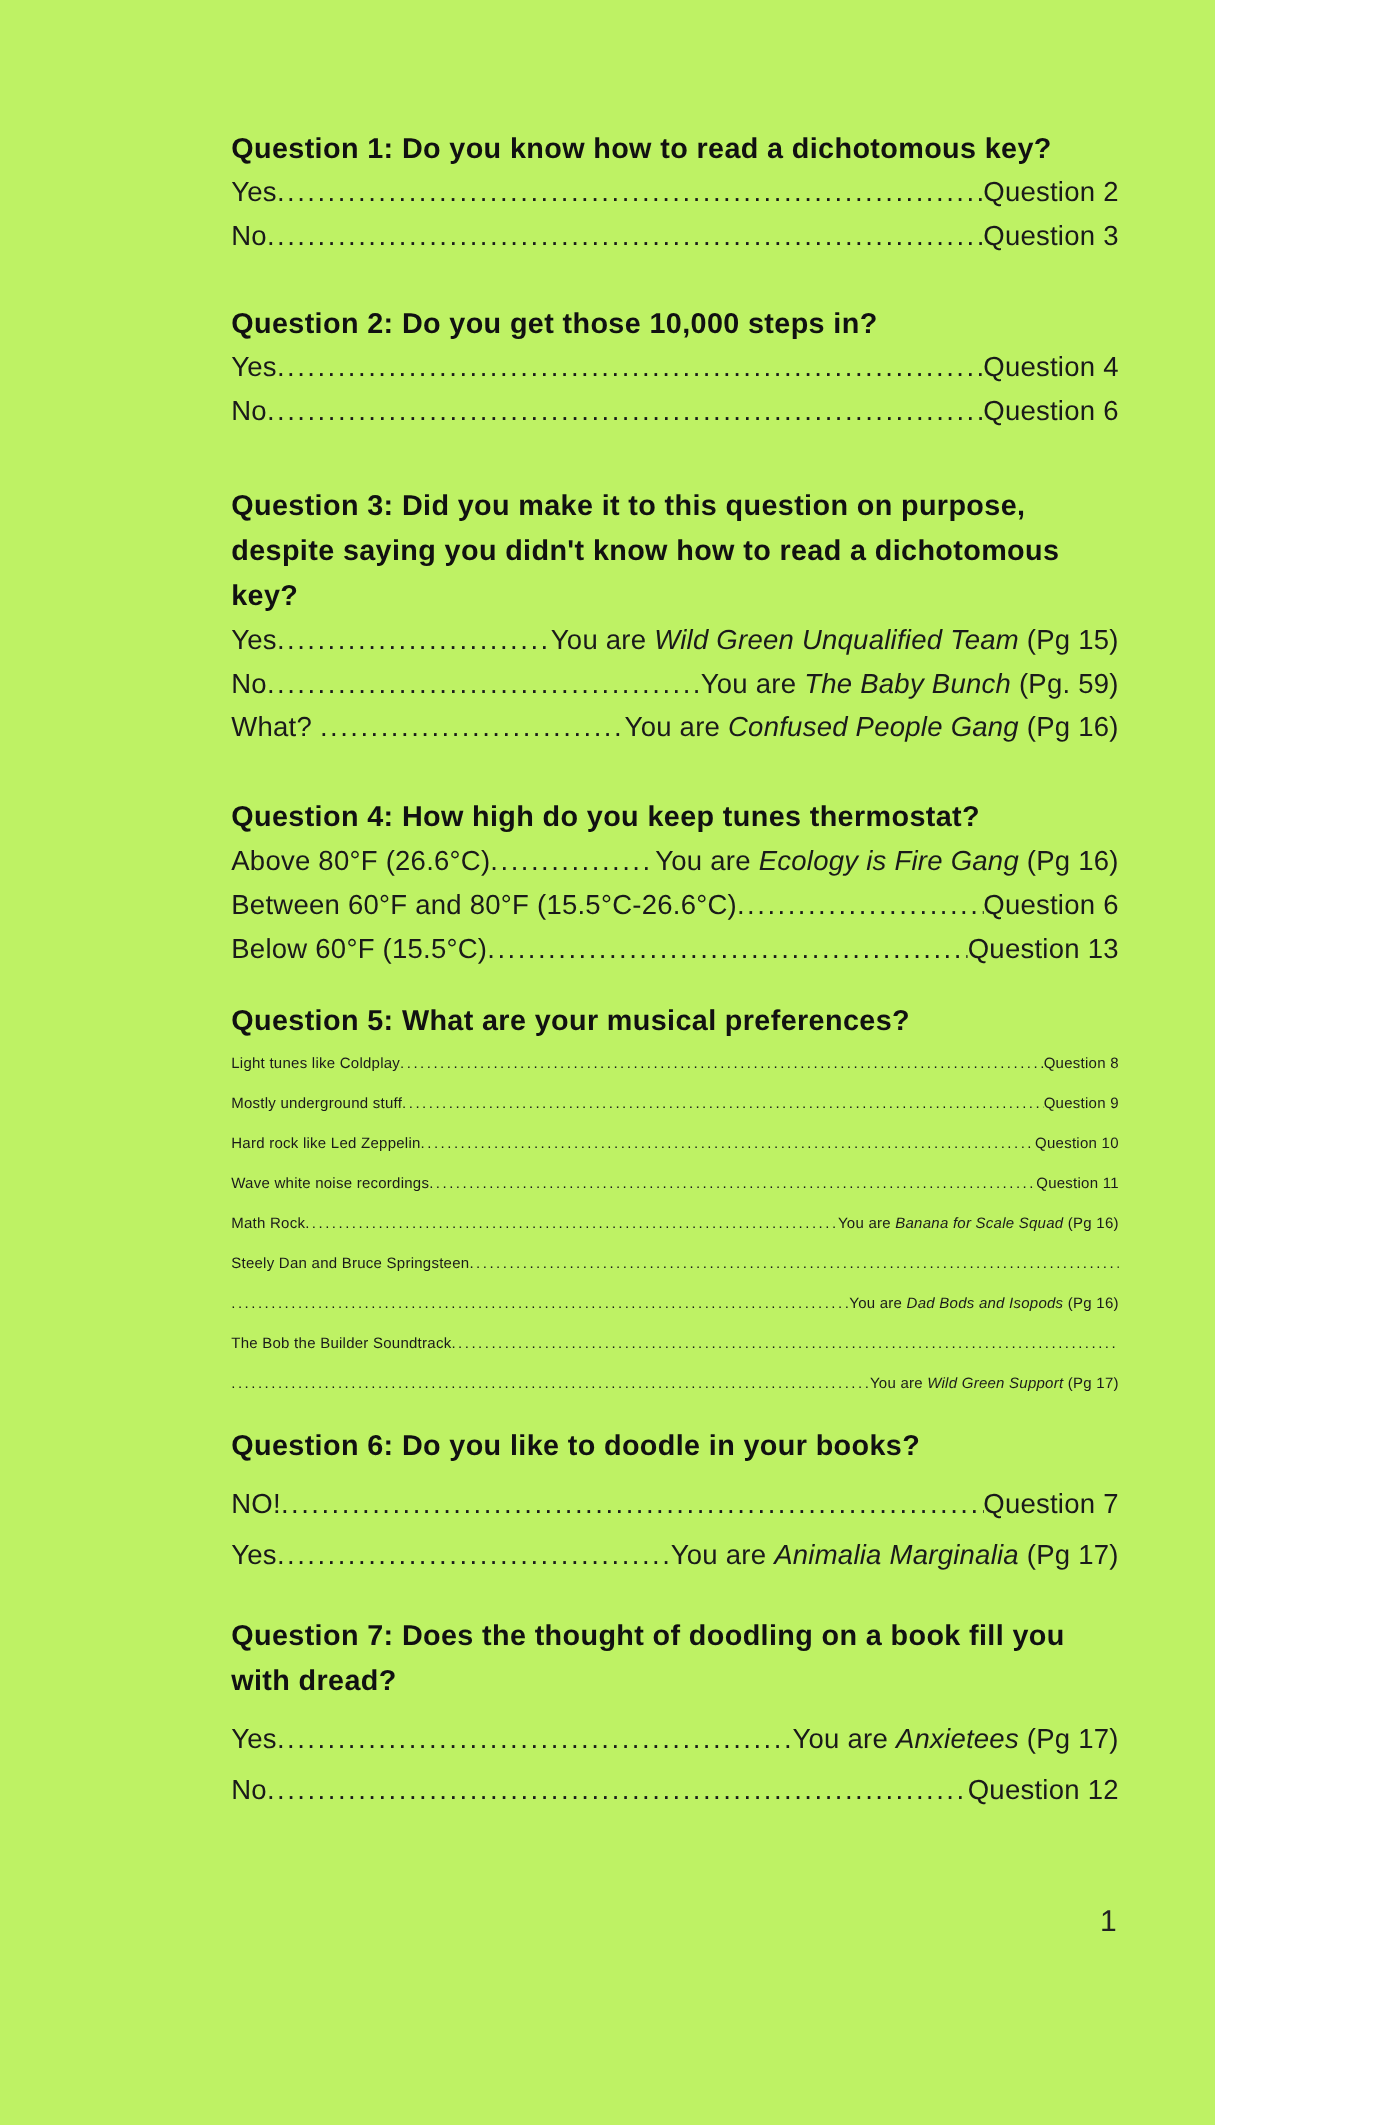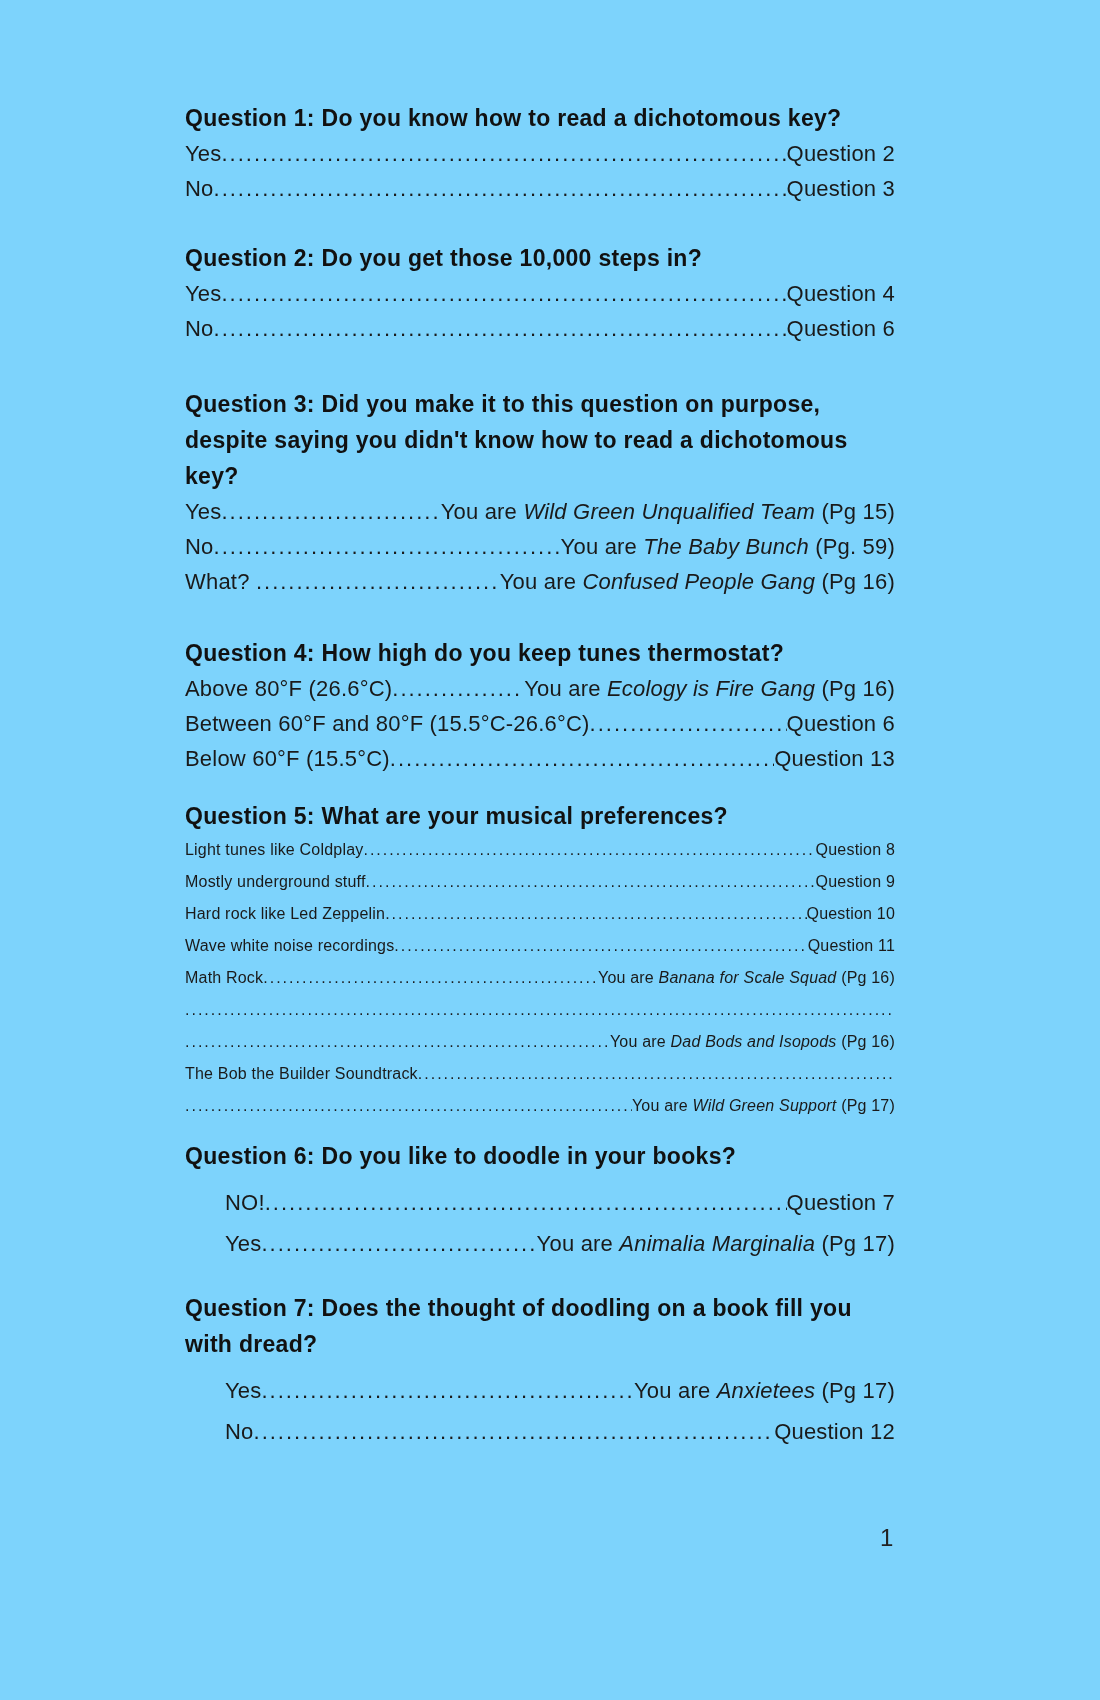"Question 1: Do you know" .page { background: #7dd3fc -> #bef264; width: 1100px -> 972px }
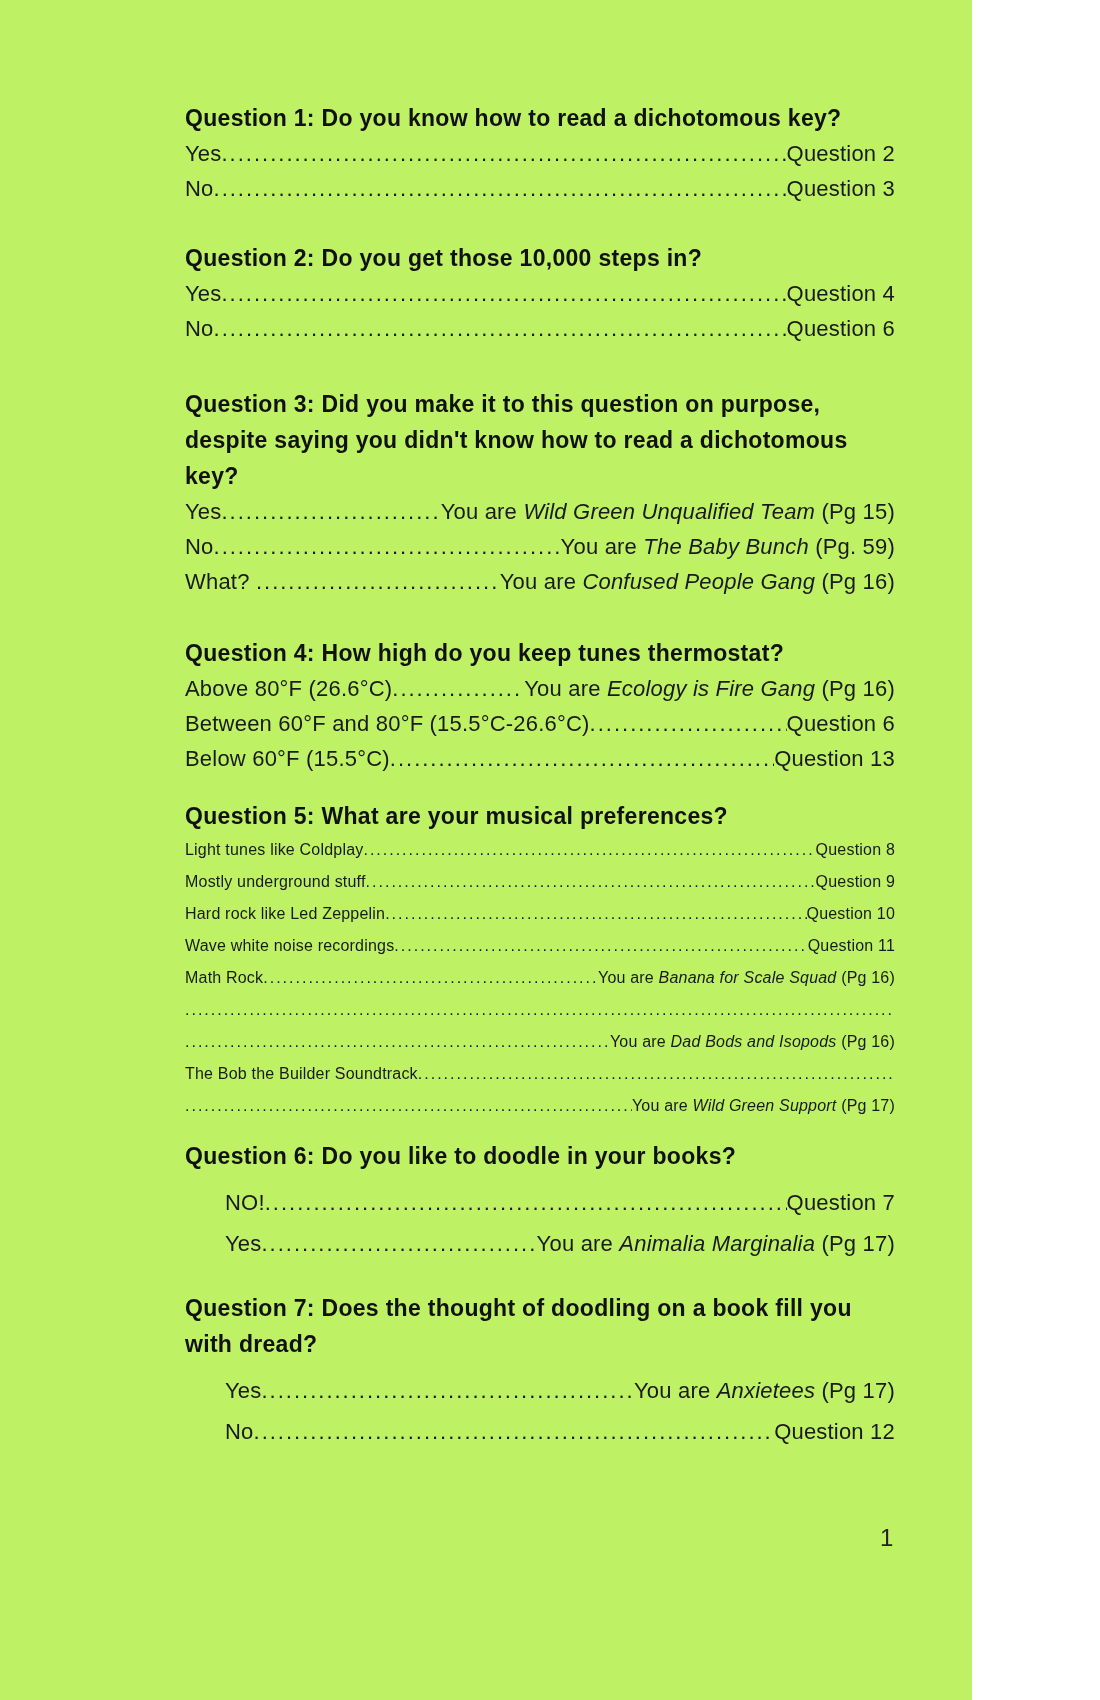"Light tunes like Coldplay" .sec.compact .row { font-size: 16px -> 12px }
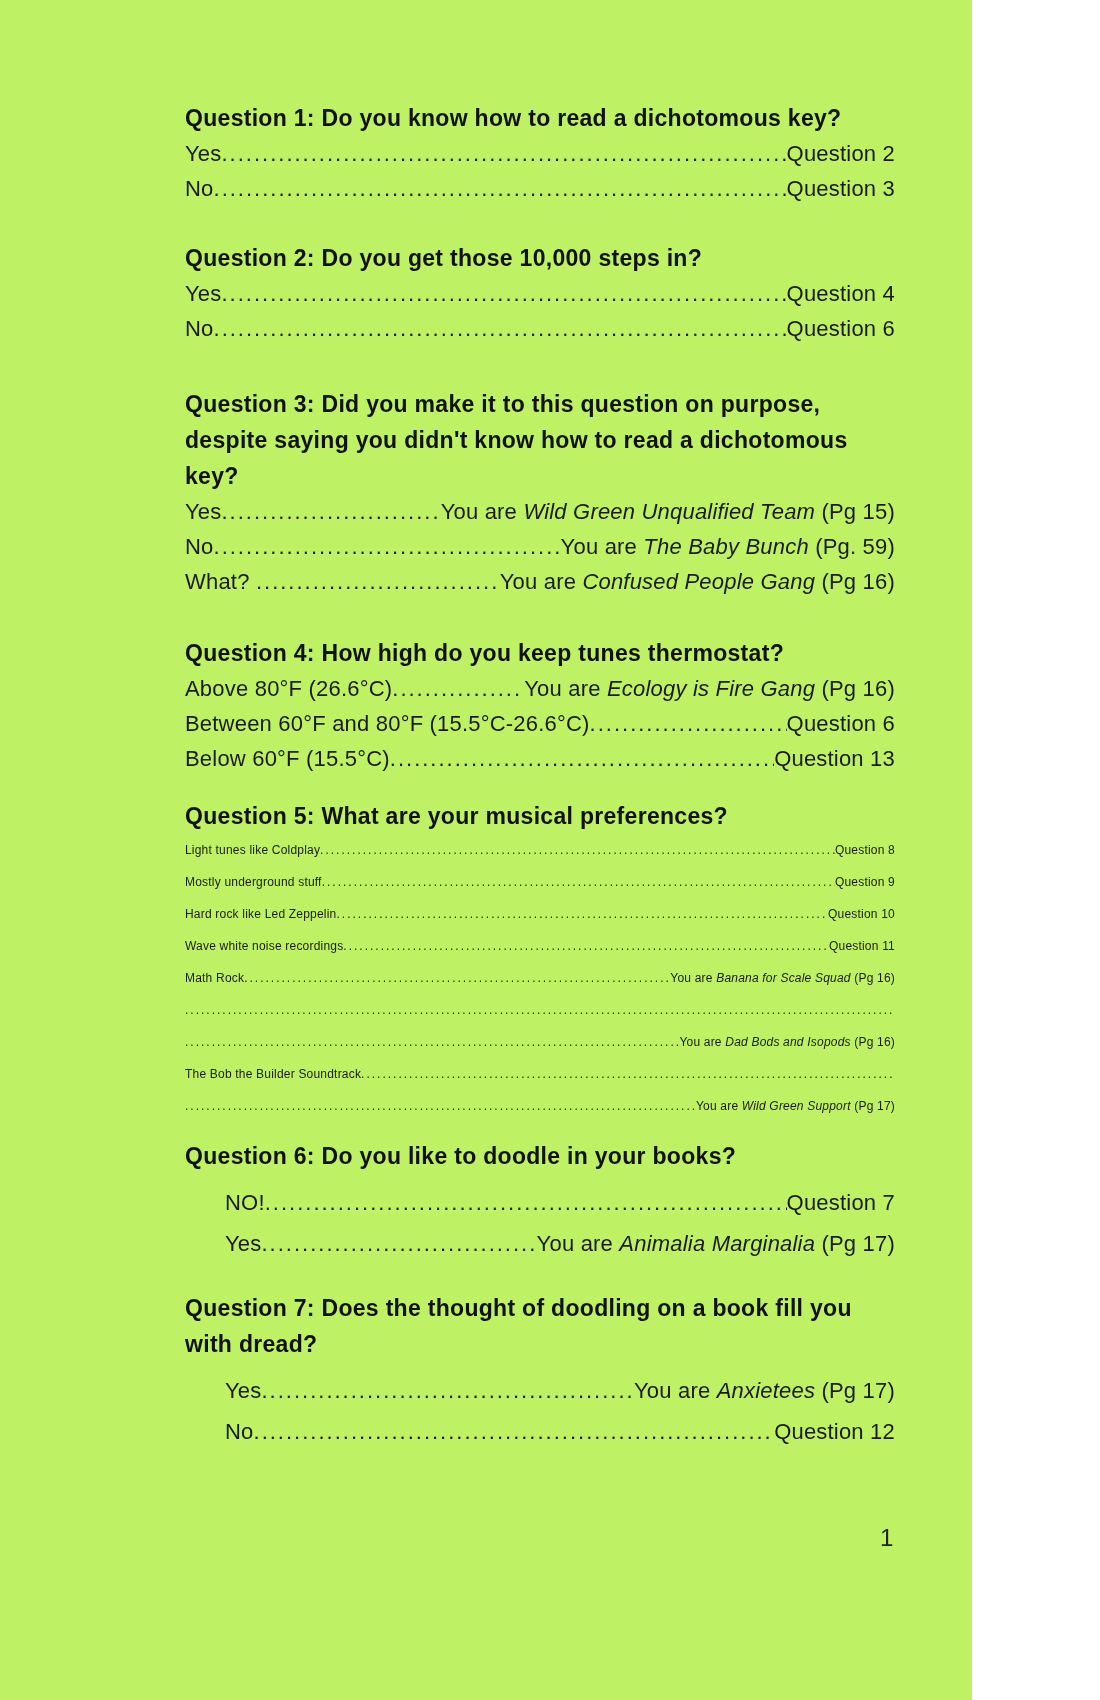"Steely Dan and Bruce Springsteen" span.left { html: none -> <span>Steely Dan and Bruce Springsteen</span> }
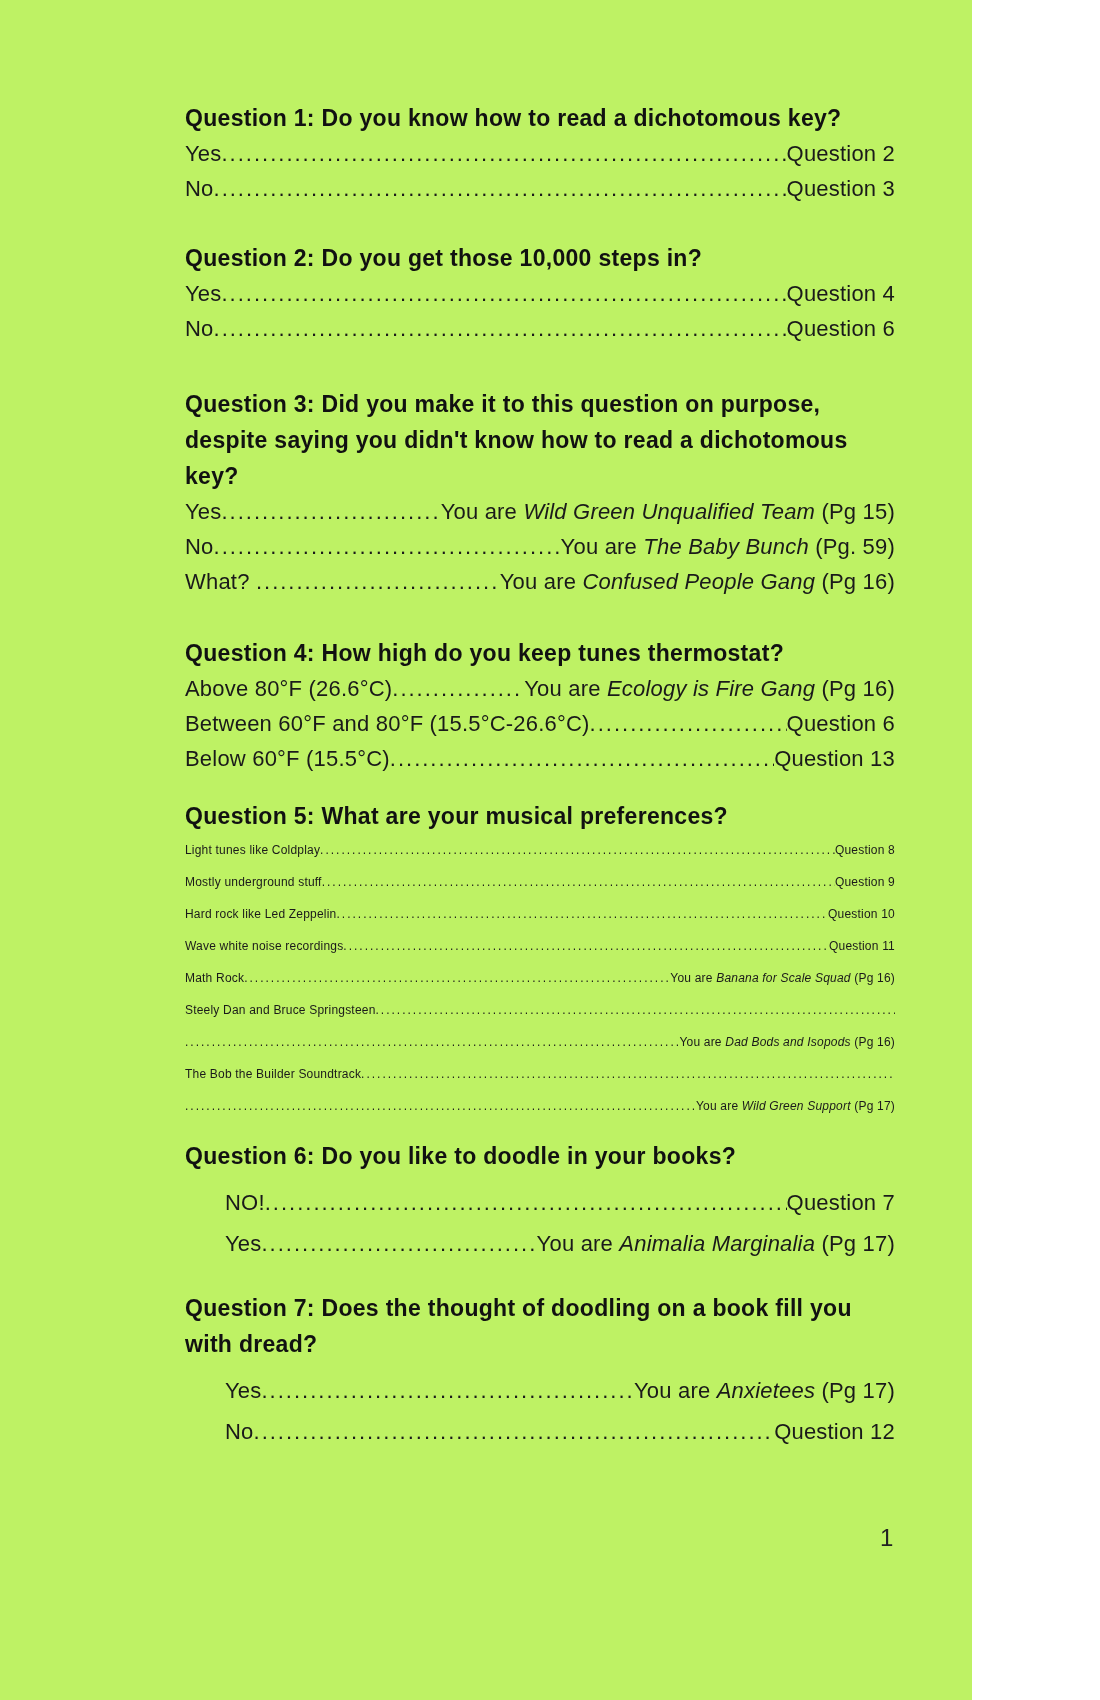"NO!" .sec.loose .rows { margin-left: 40px -> none }
